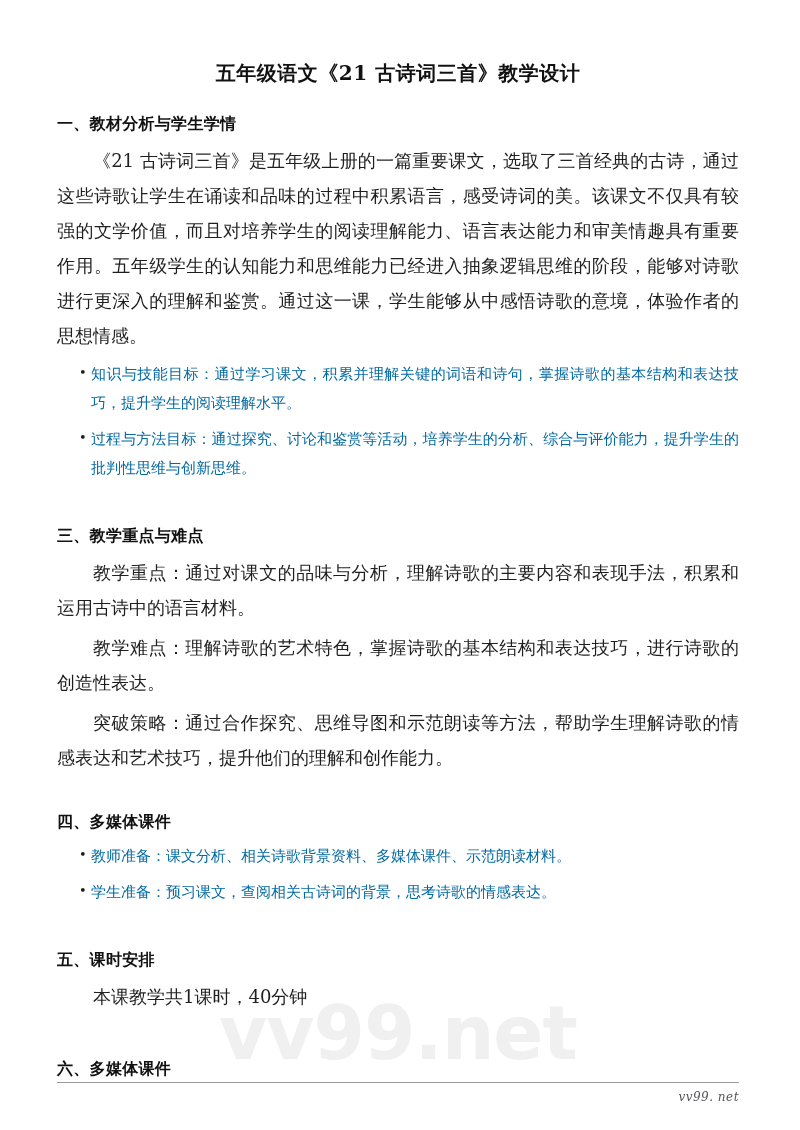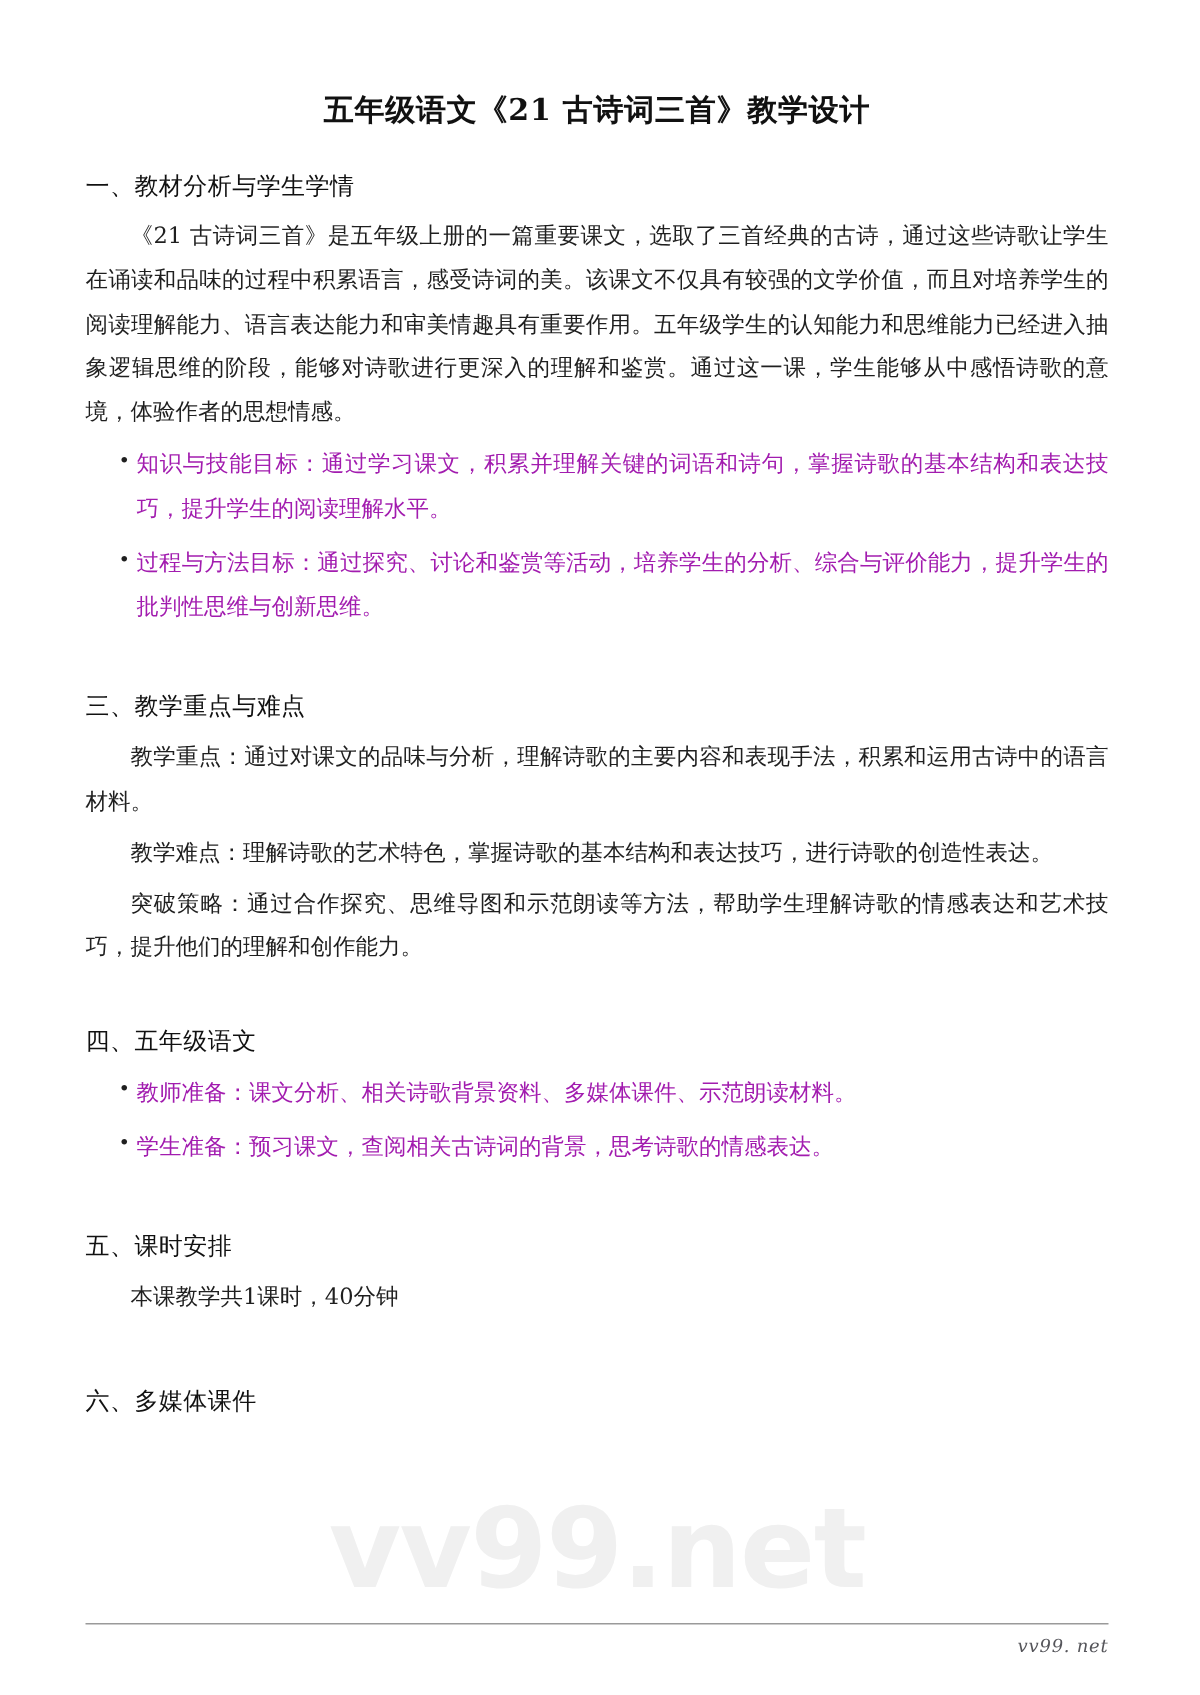"一、教材分析与学生学情" .section-heading { font-weight: normal -> bold }
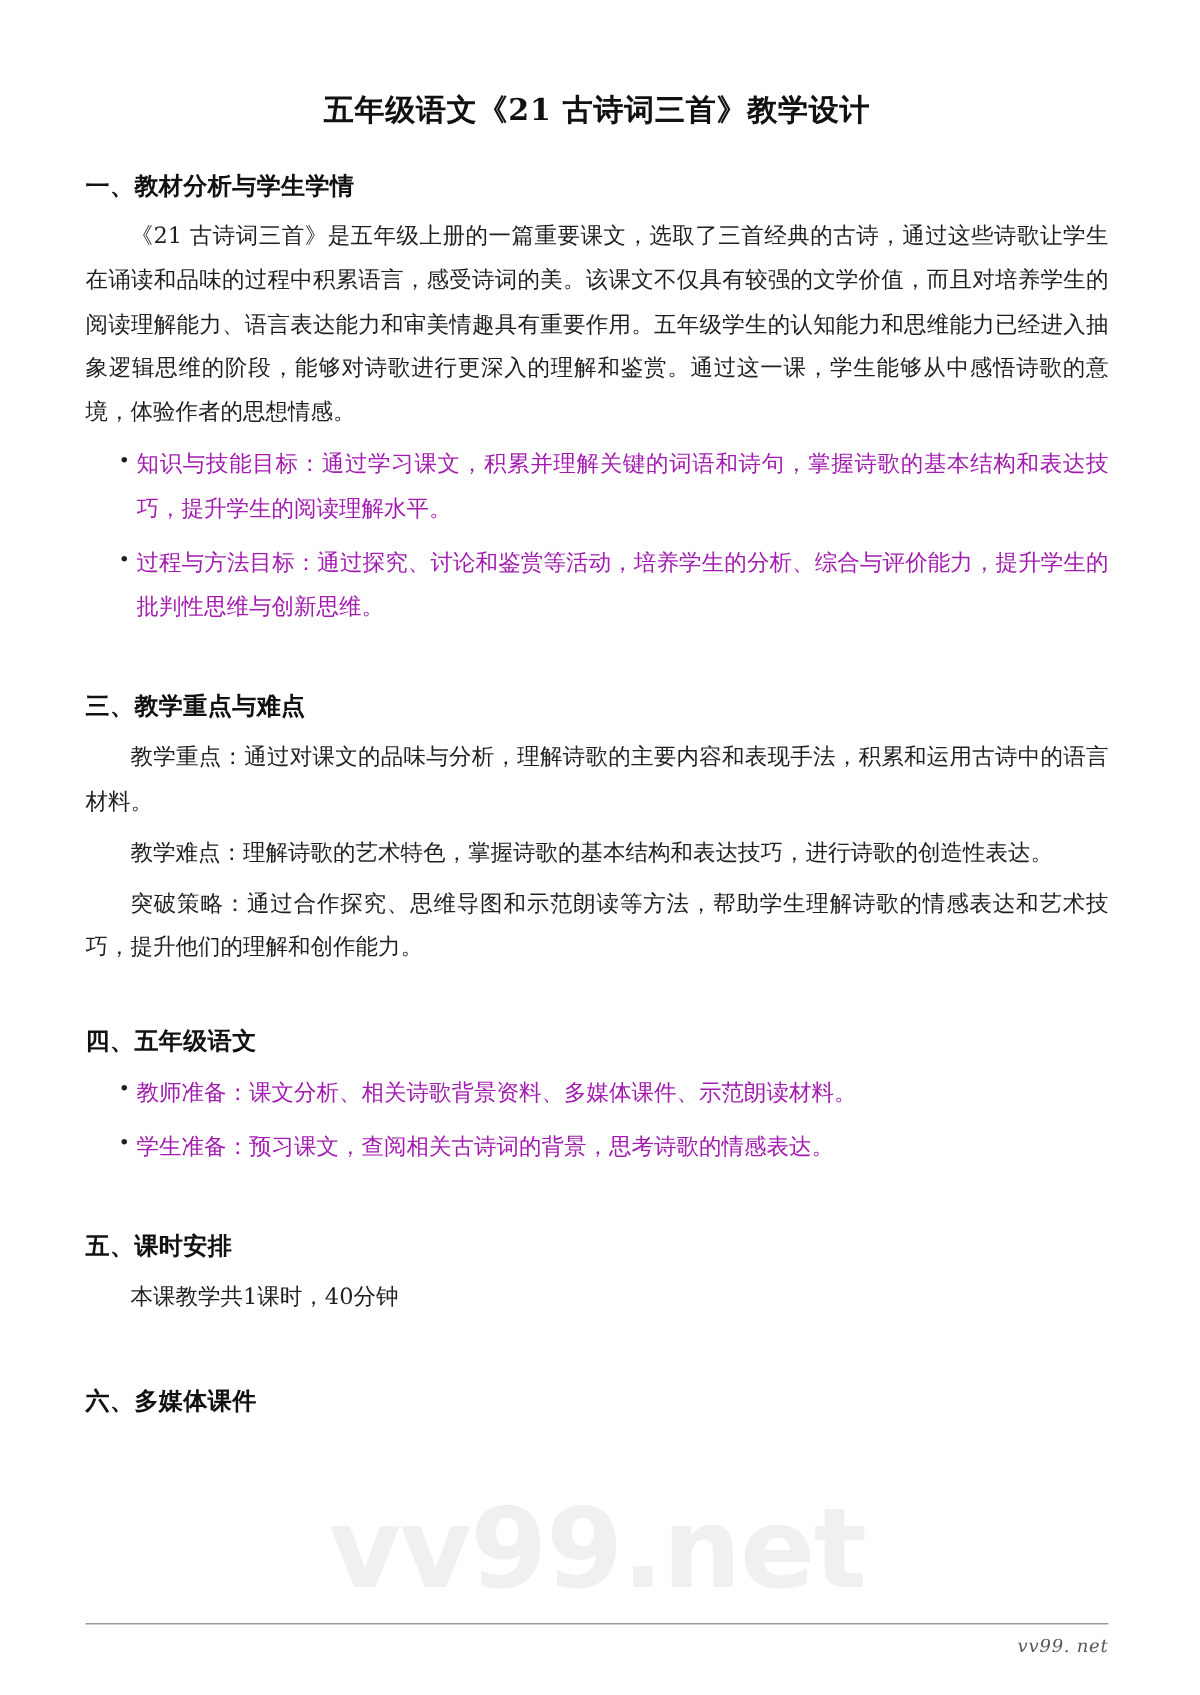"《21" .para { font-size: 15px -> 18px }
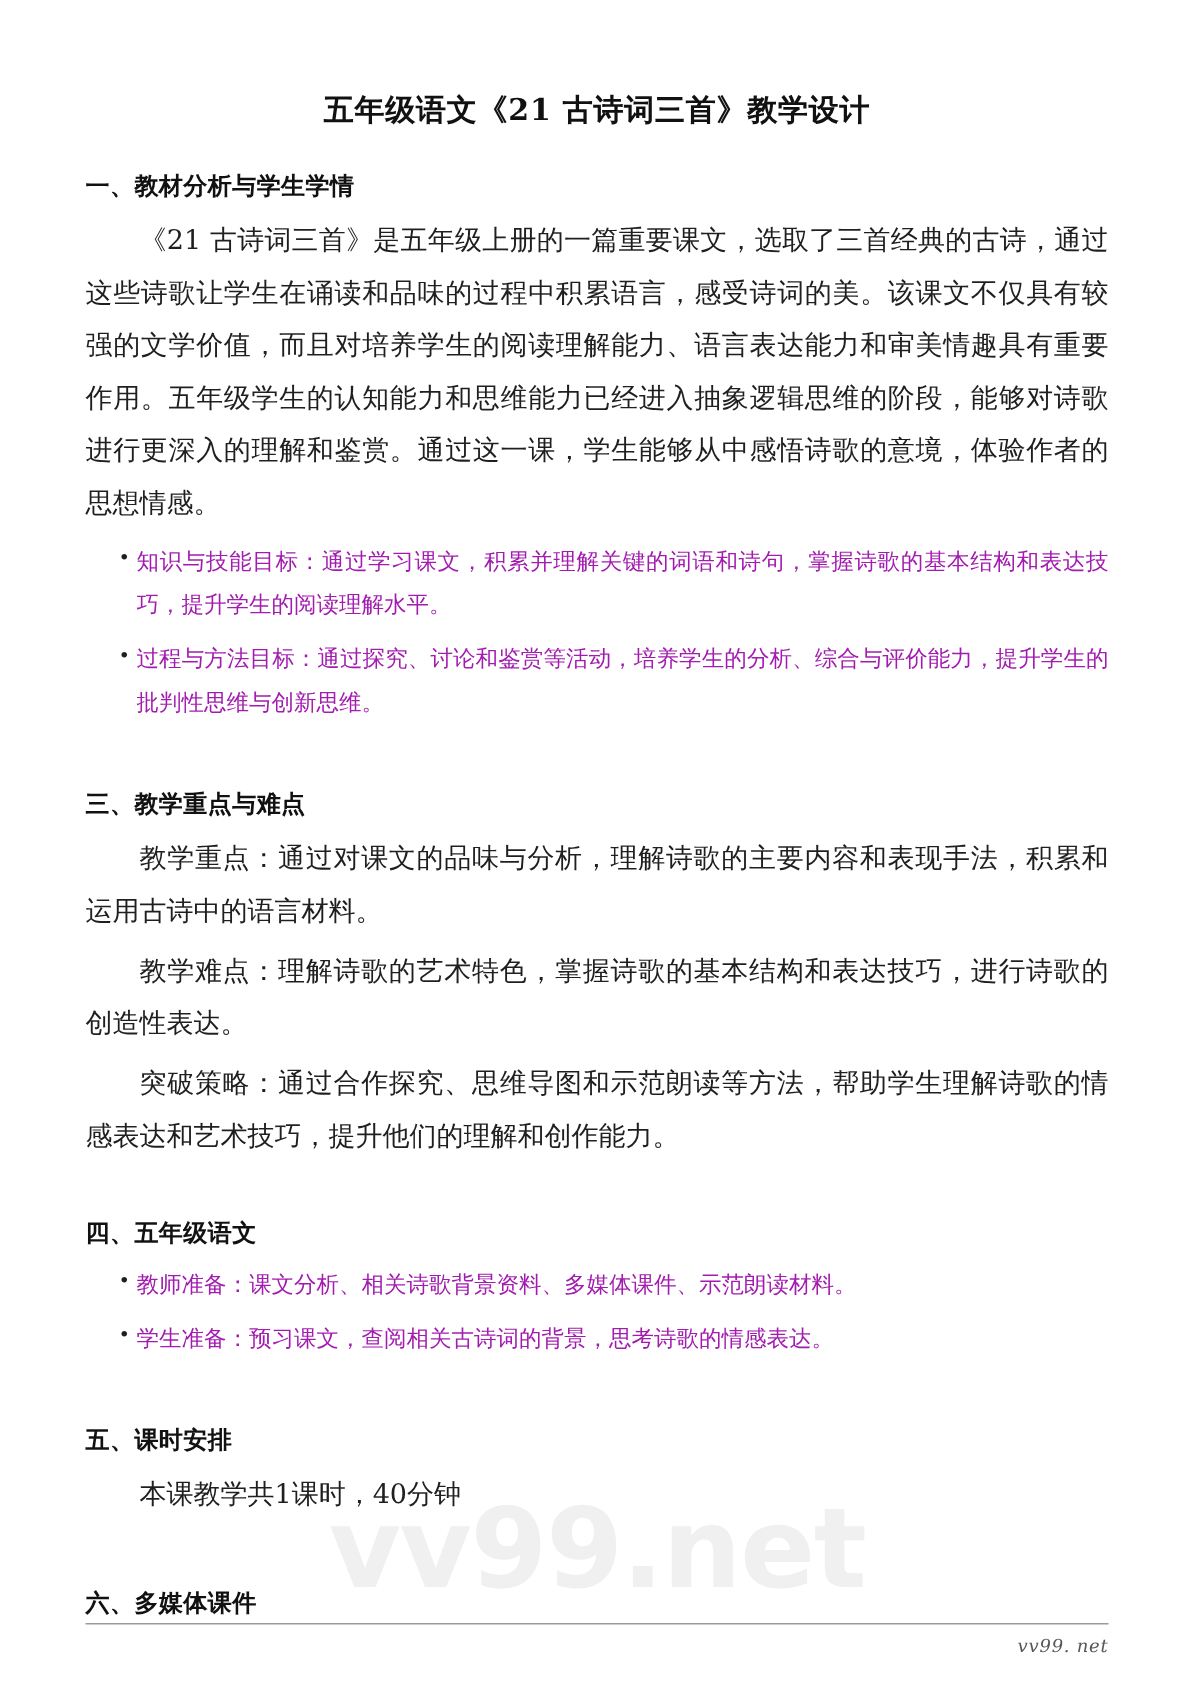"知识与技能目标：通过学习课文，积累并理解关键的词语和诗句，掌握诗歌的基本结构和表" ul.bullets li { color: #a21caf -> #0369a1 }
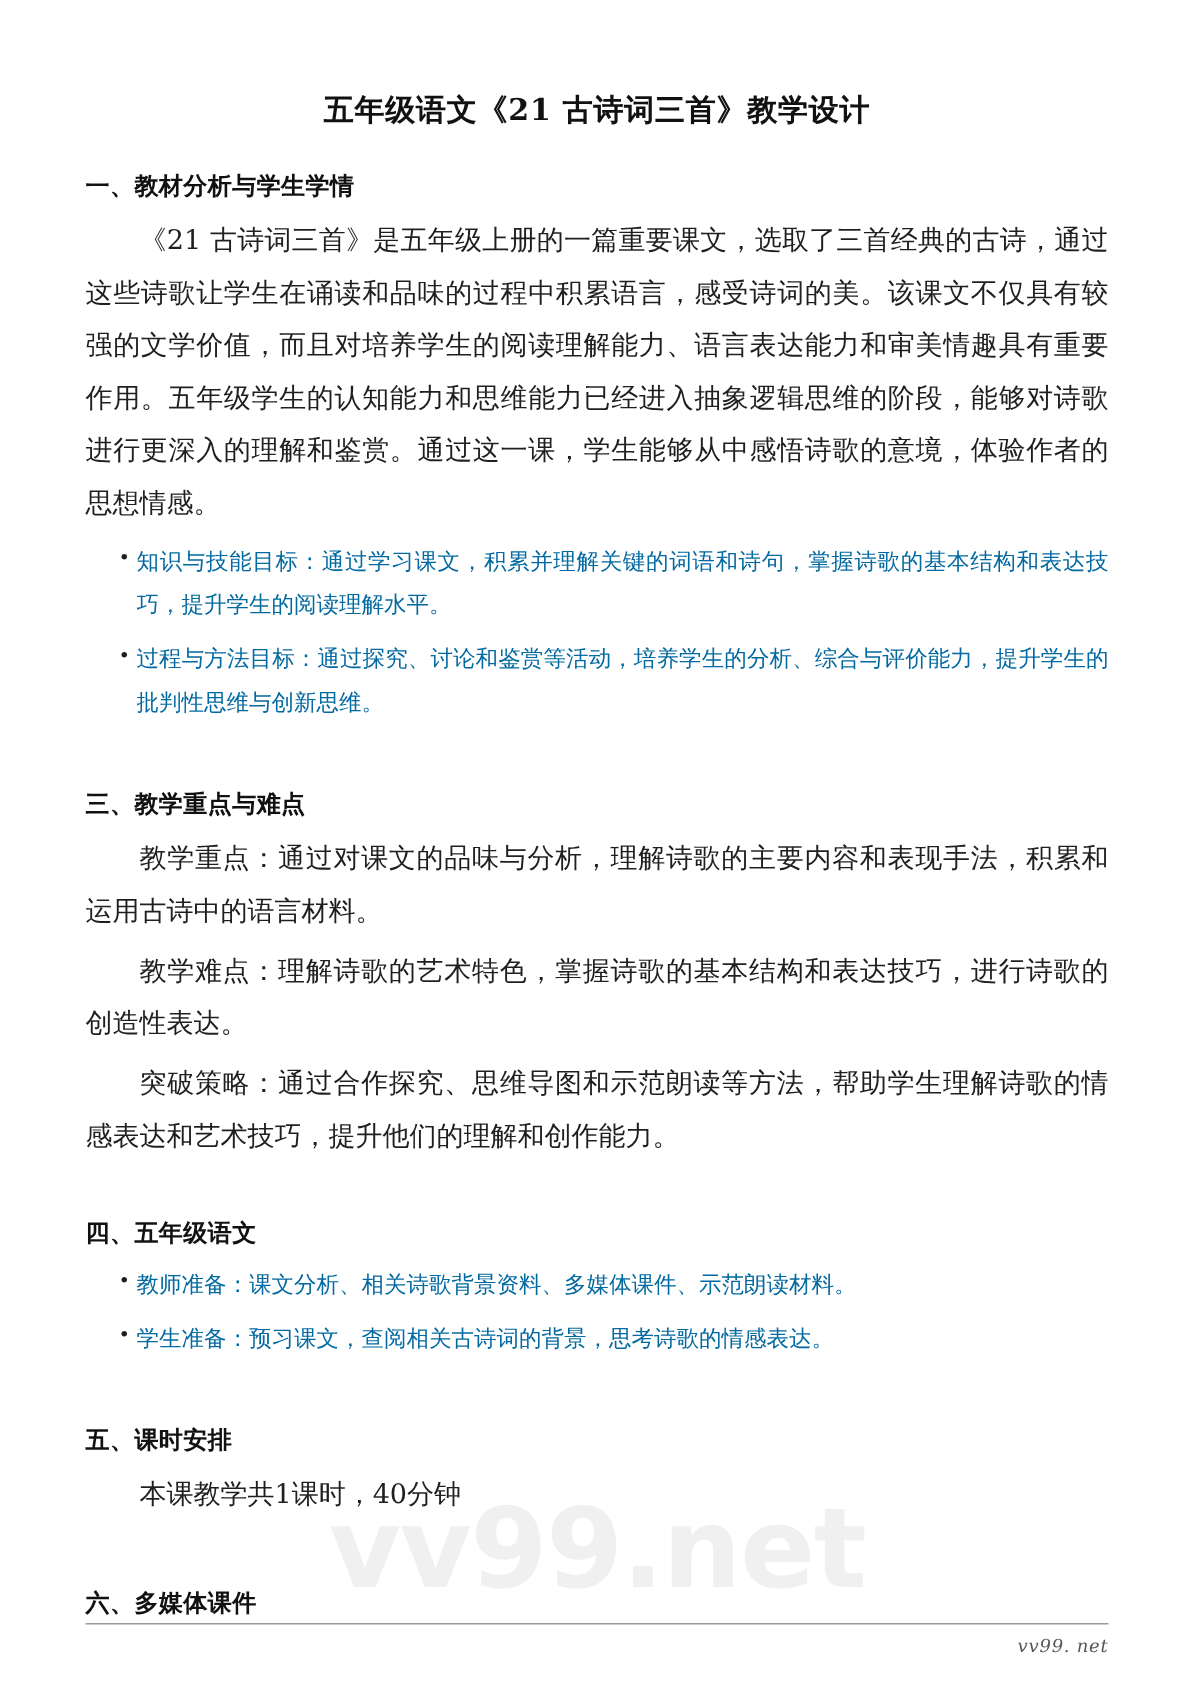"四、五年级语文" h2.section-heading { text: 五年级语文 -> 多媒体课件 }
